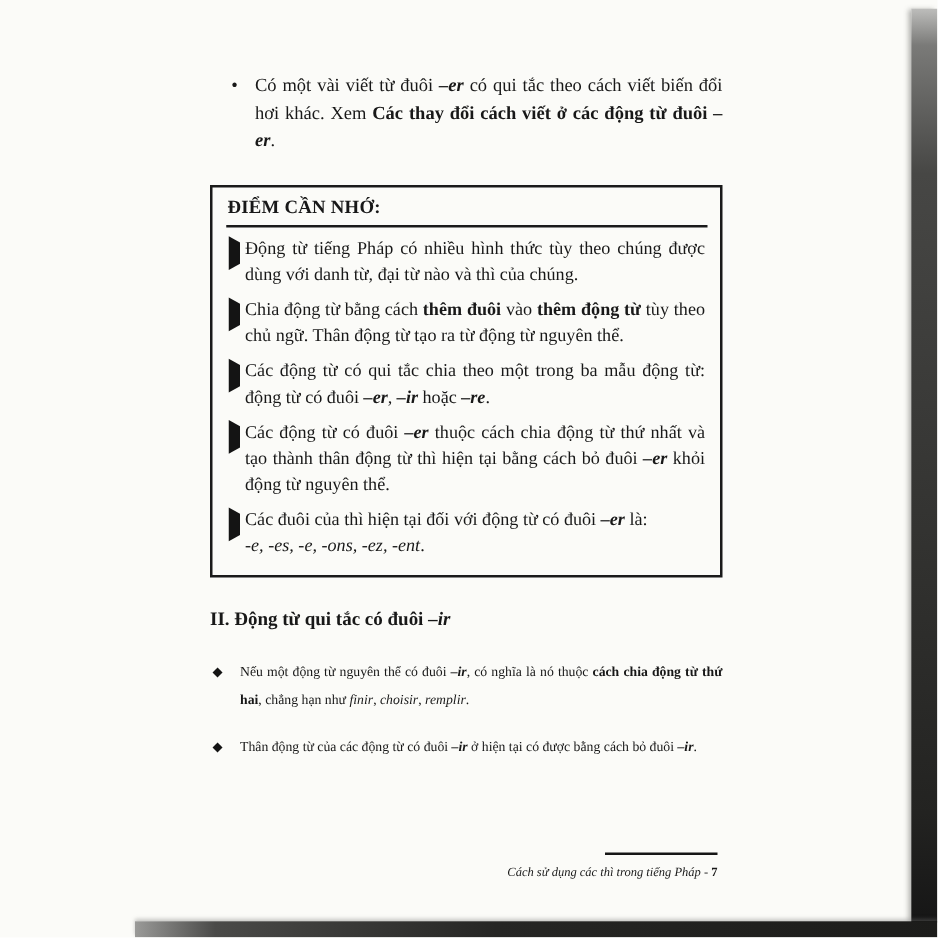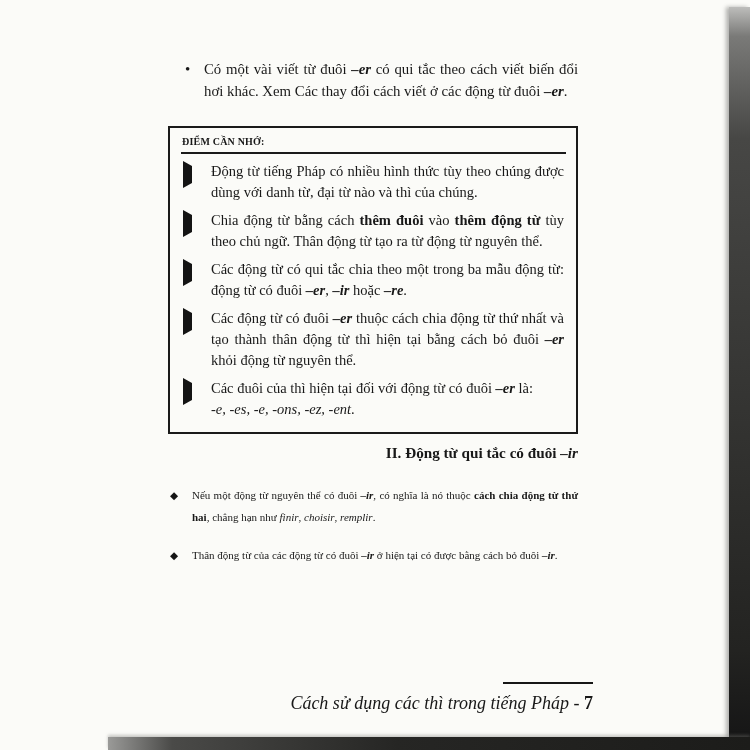"Các thay đổi cách viết" span { font-weight: normal -> bold }
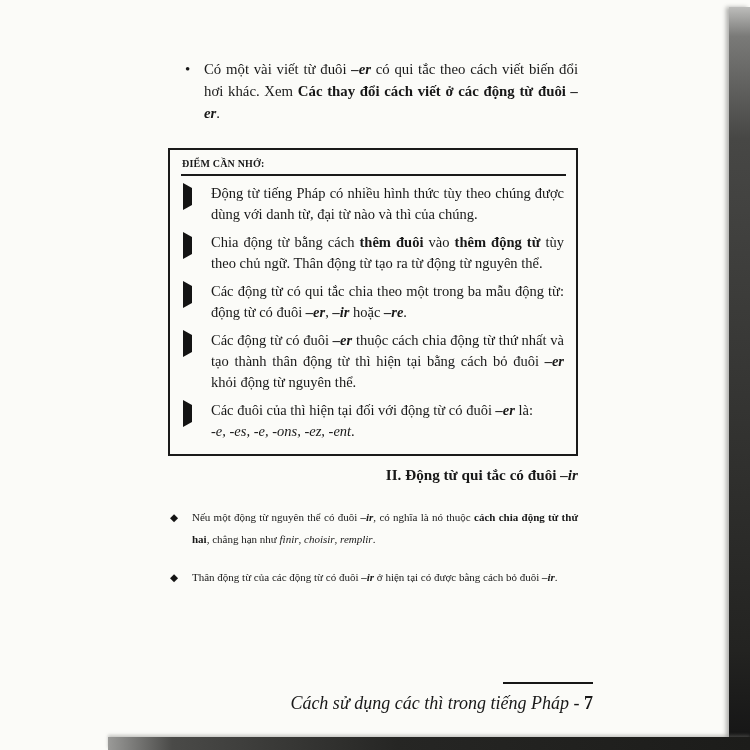"ĐIỂM CẦN NHỚ:" .note-title { font-size: 10px -> 15px }
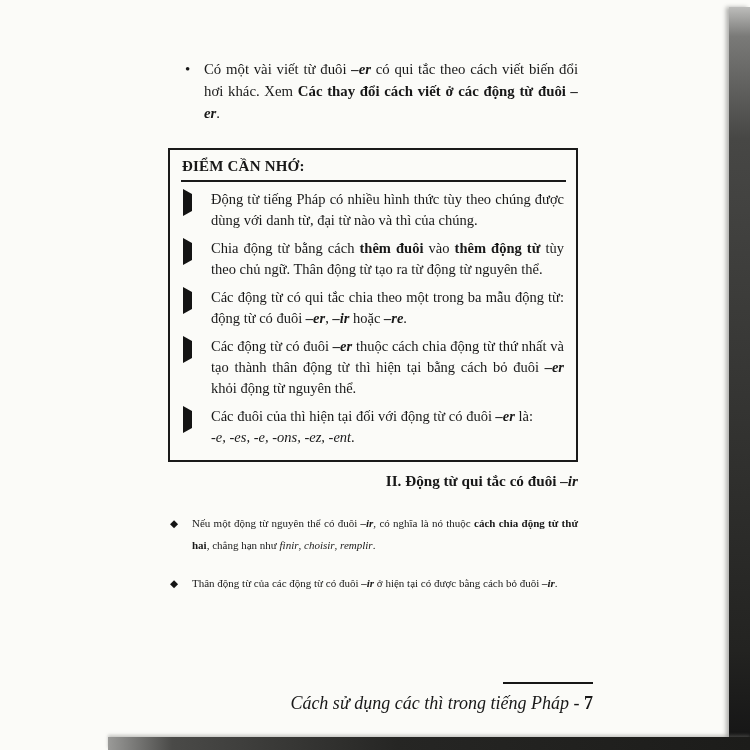"Động từ tiếng Pháp có" .note-item { gap: 15px -> 0 }
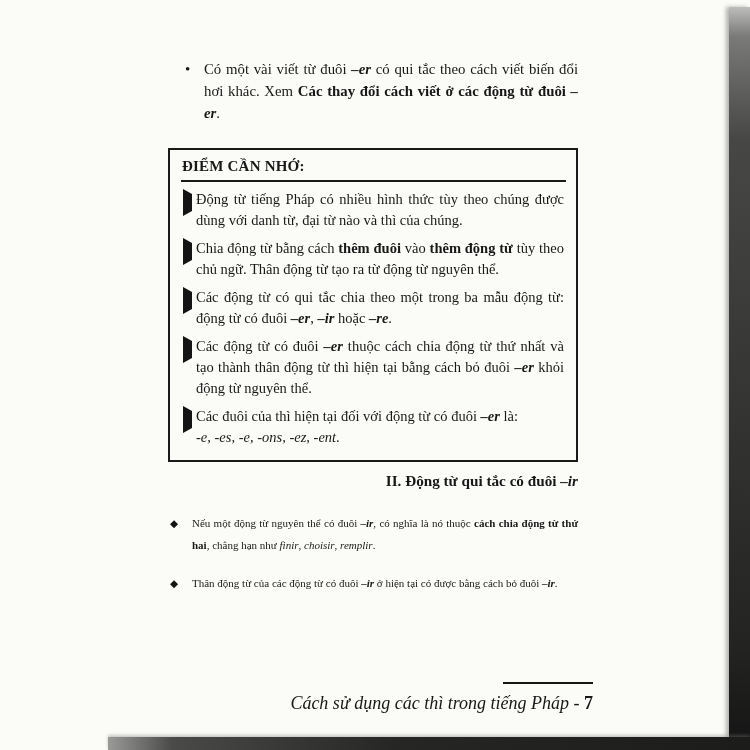"II. Động từ qui tắc" .section-heading { margin-top: 10px -> 25px; text-align: right -> none }
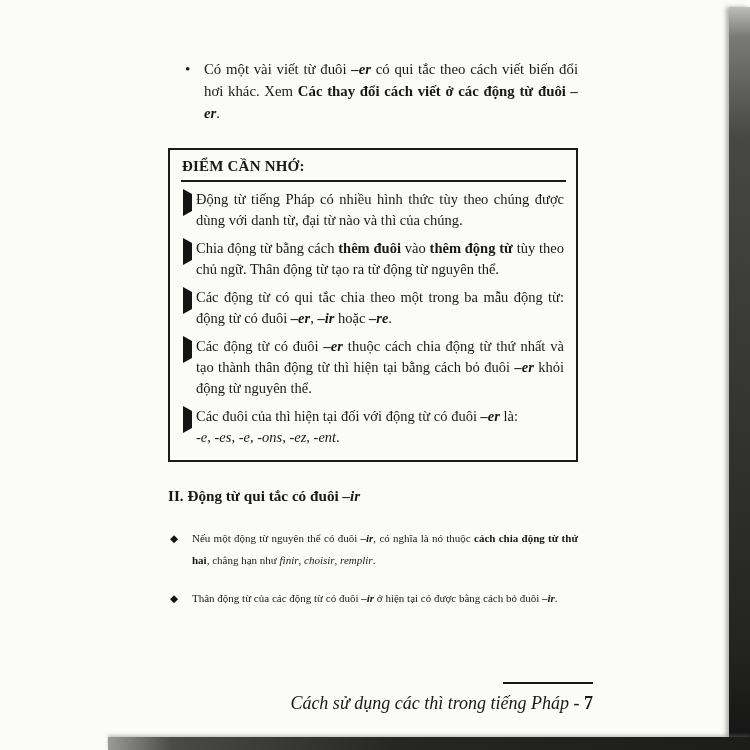"Cách sử dụng các thì" .footer { font-size: 18px -> 10px; left: 183px -> 164px }
